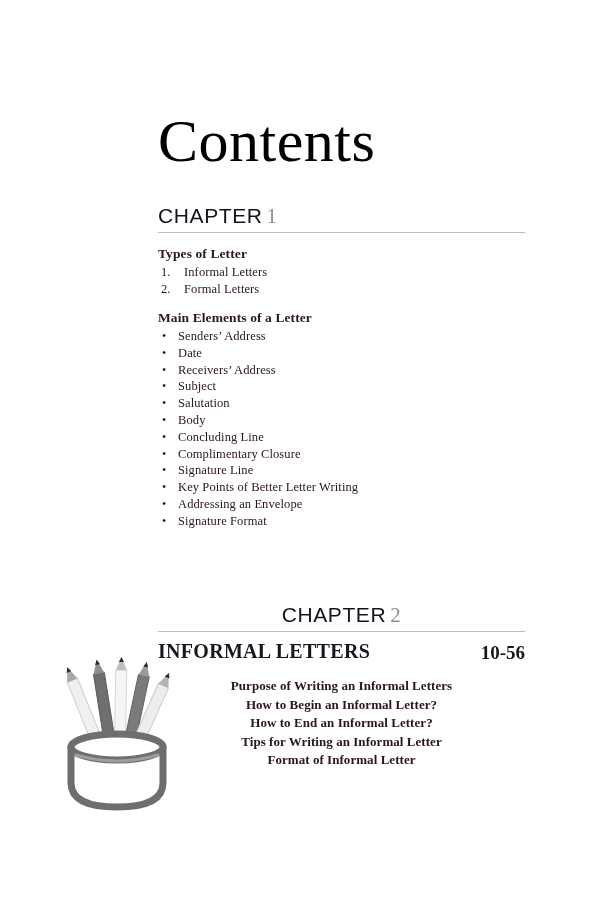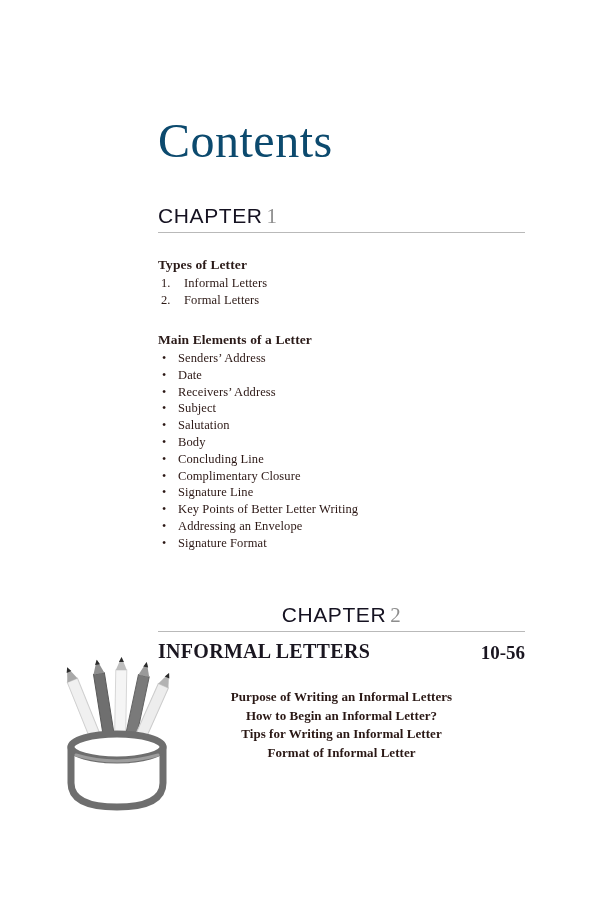"Contents" .toc-title { color: #0c4a6e -> #000000; font-size: 48px -> 60px }
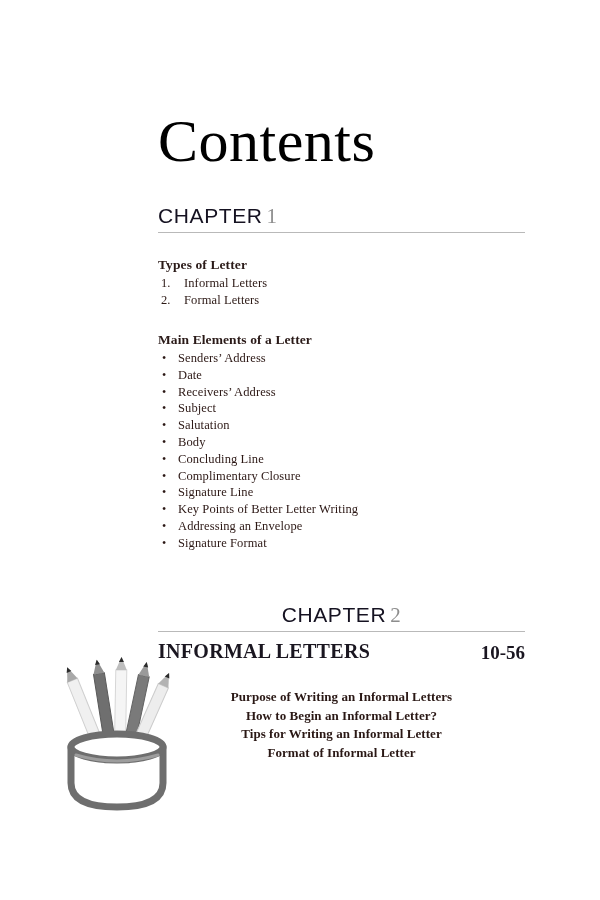"Main Elements of a Letter" .section-group { margin-top: 23px -> 12px }
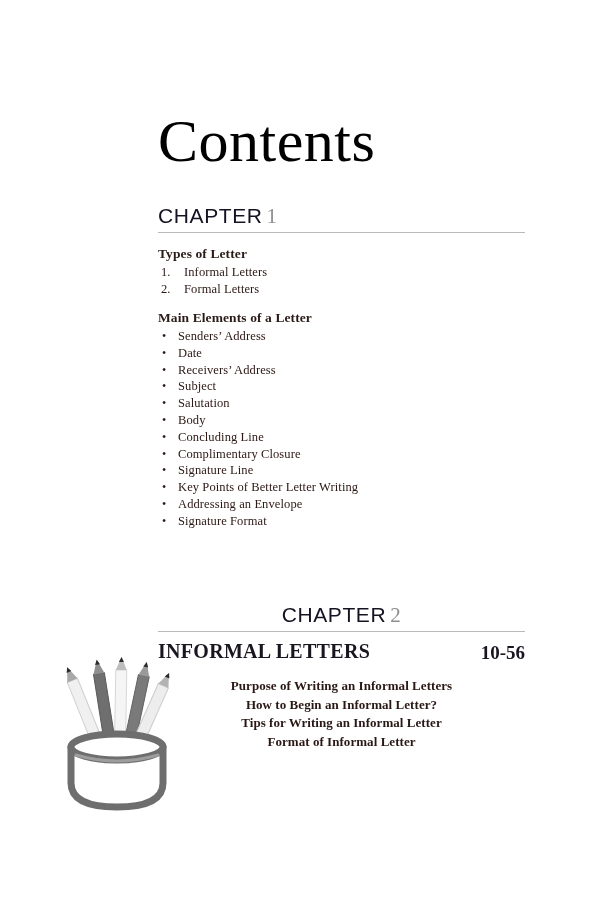"How to End an Informal" li { html: none -> <li>How to End an Informal Letter?</li> }
